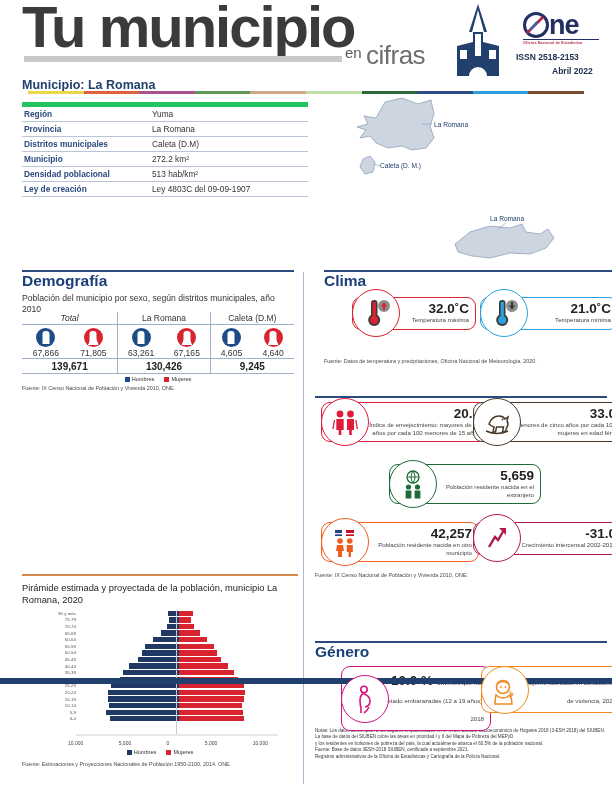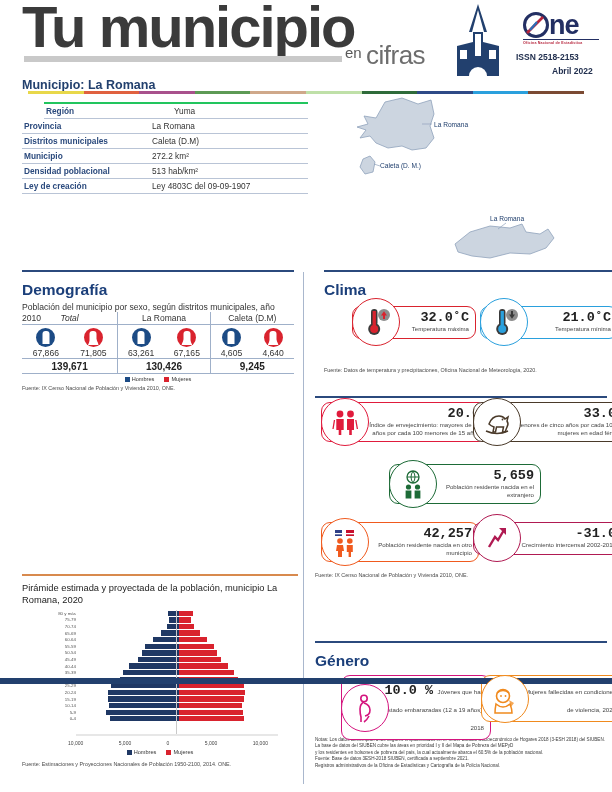"Región" .info-row:first-child { border-top: 2px solid #22c55e -> 5px solid #22c55e; margin-left: 22px -> none }
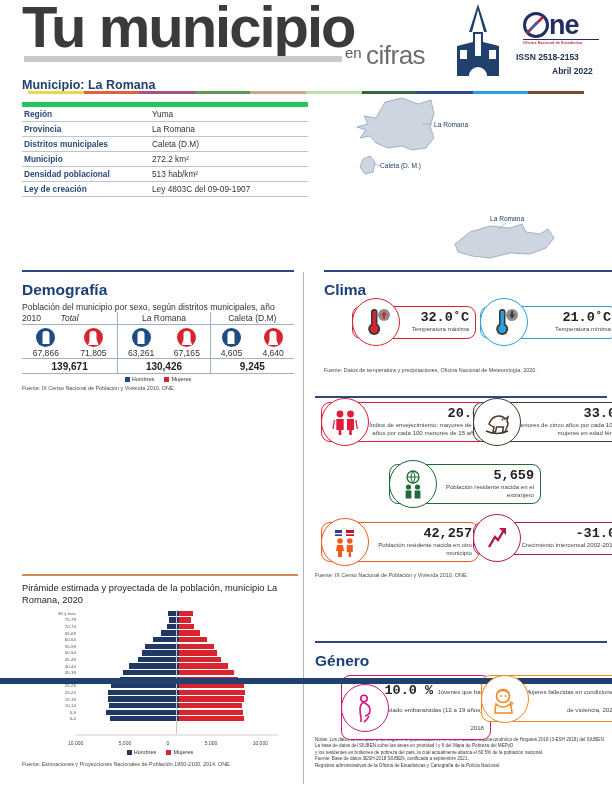"Demografía" .sec-title { margin: 9px 0 3px 0 -> 0 0 3px 0 }
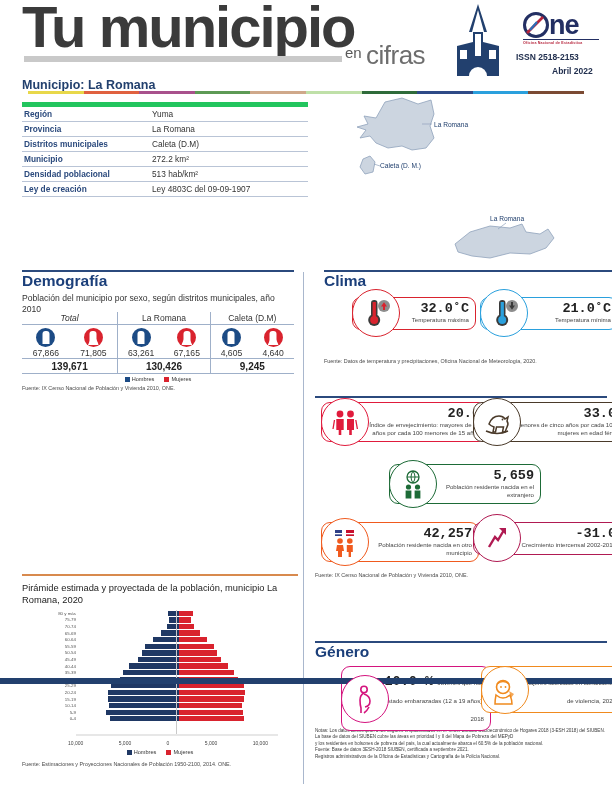"32.0˚C" .kbig { font-family: Liberation Mono, monospace -> none }
